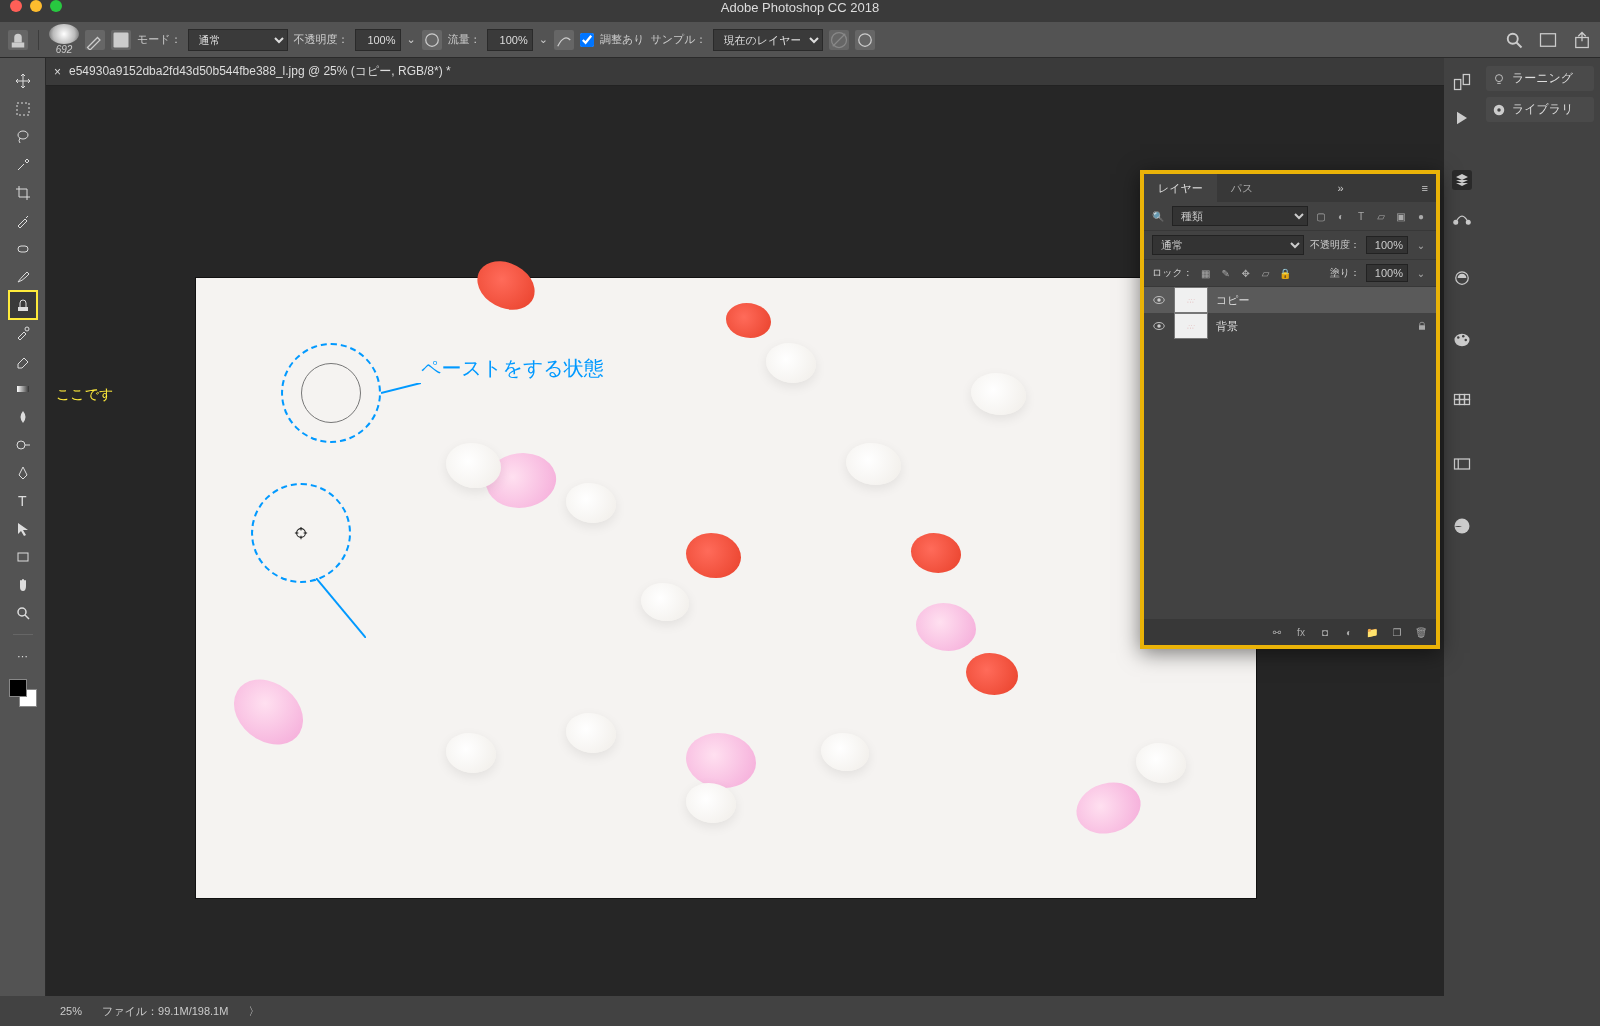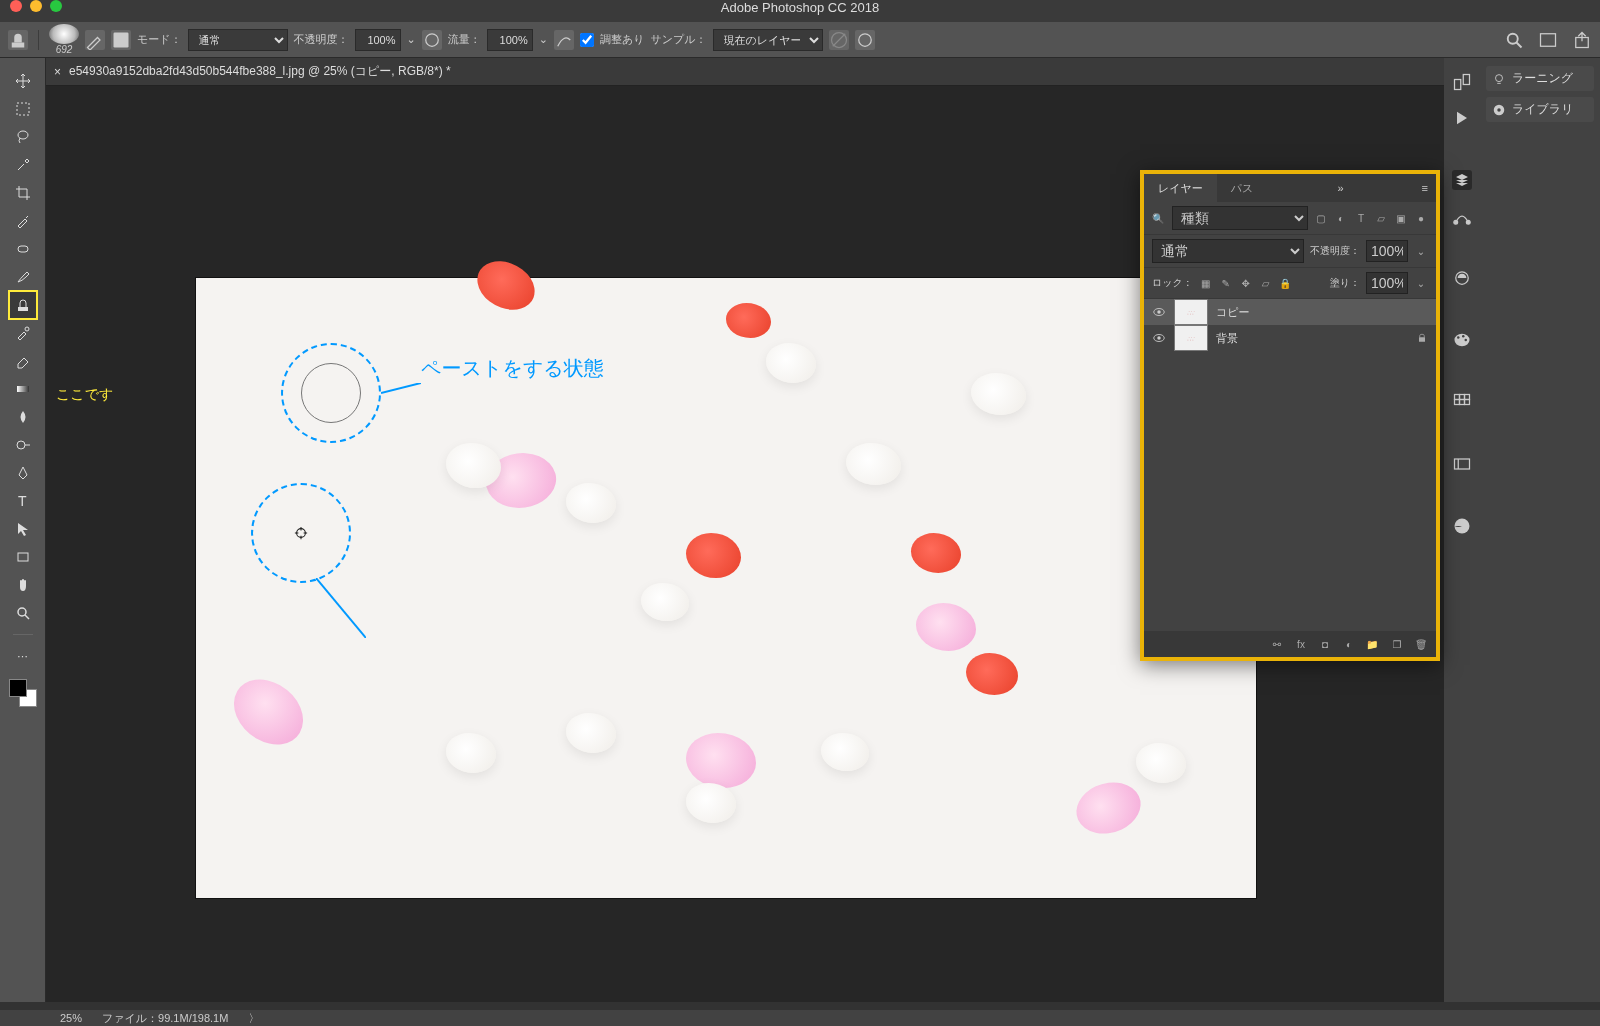"種類" .lp-filter { font-size: 14px -> 11px }
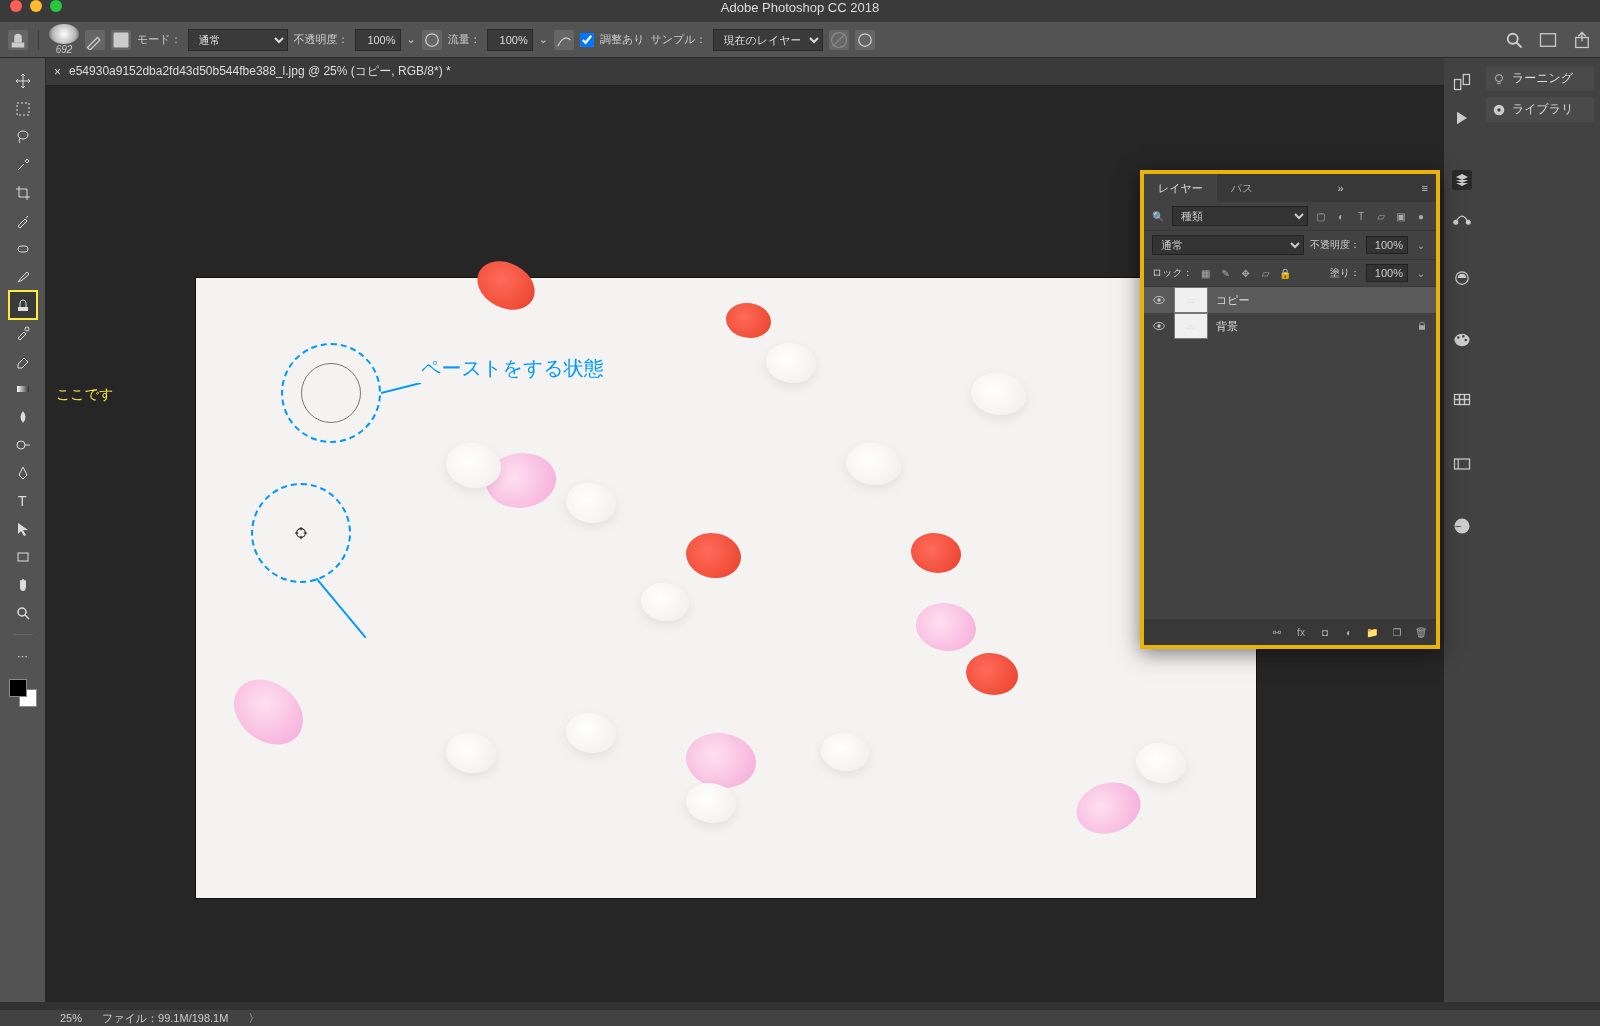"25%" .statusbar { height: 16px -> 30px }
